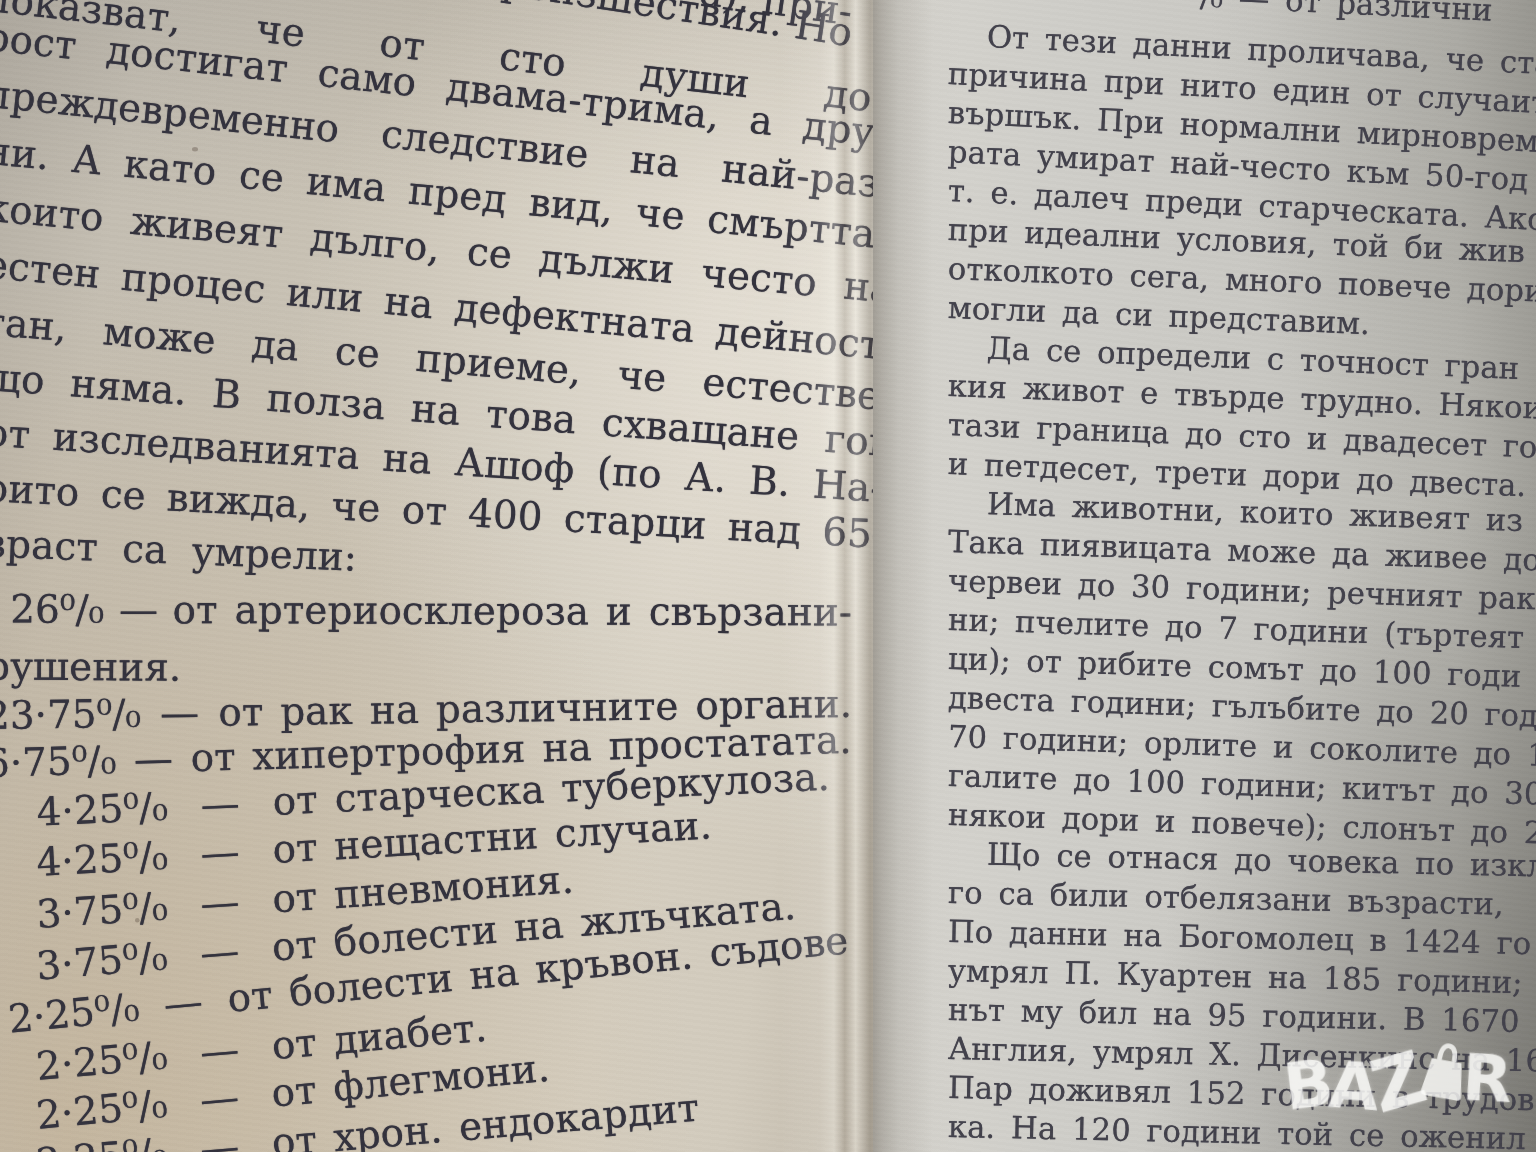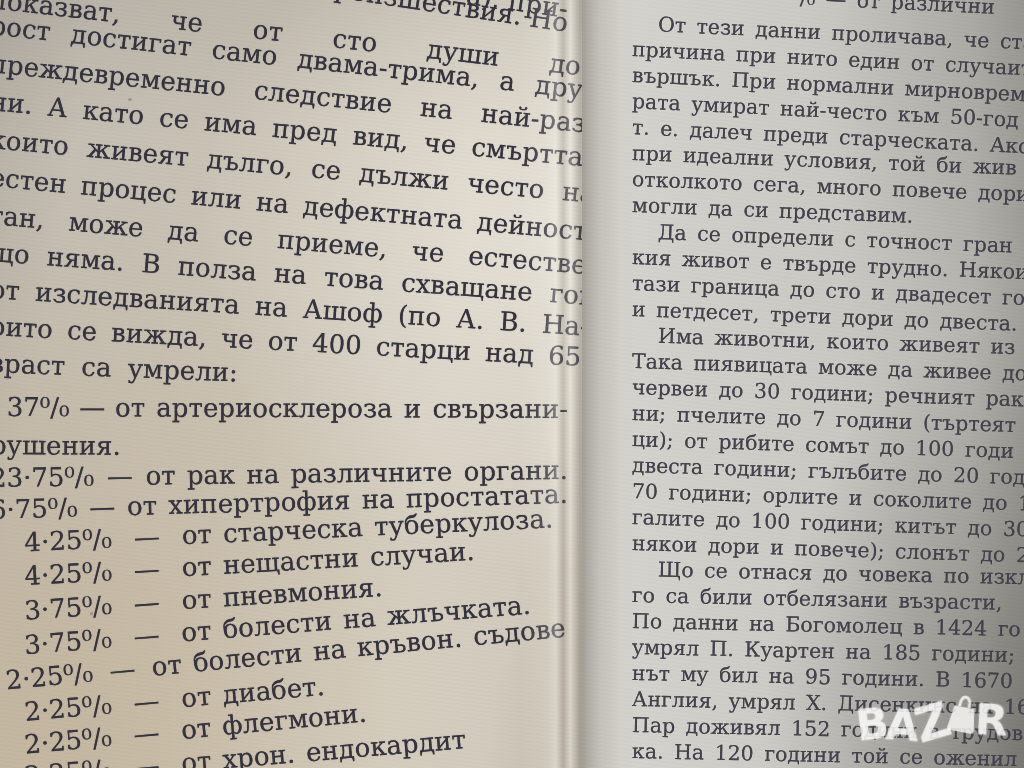"37" span { text: 37 -> 26 }
